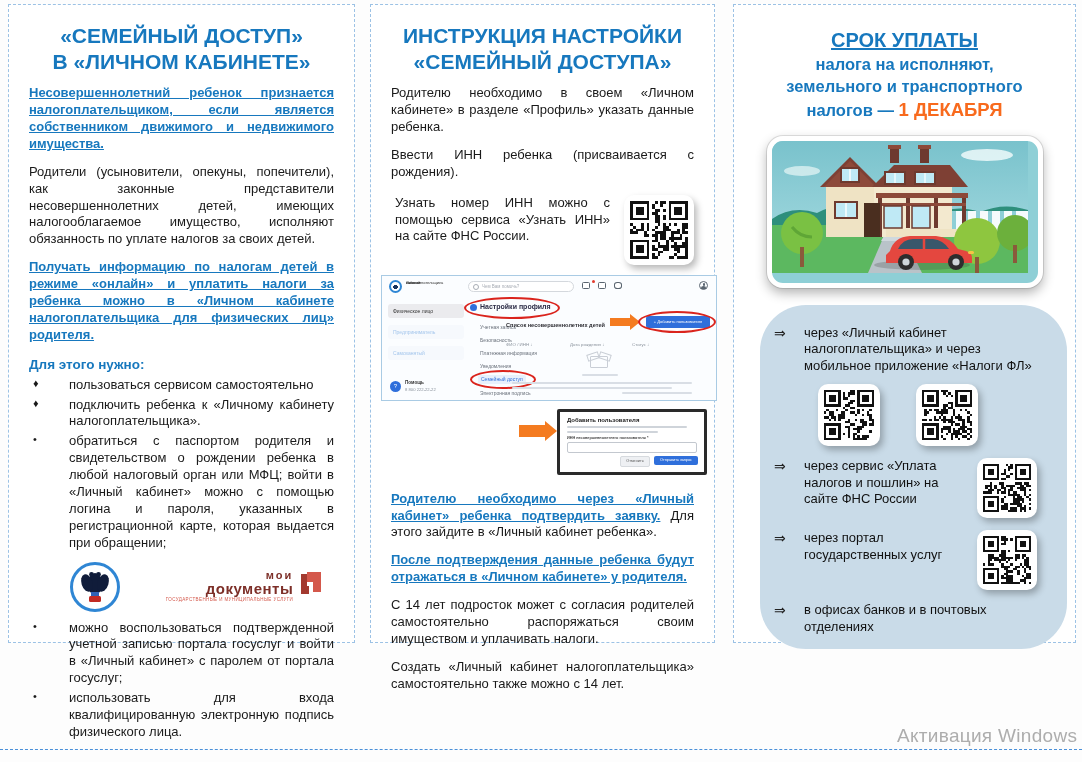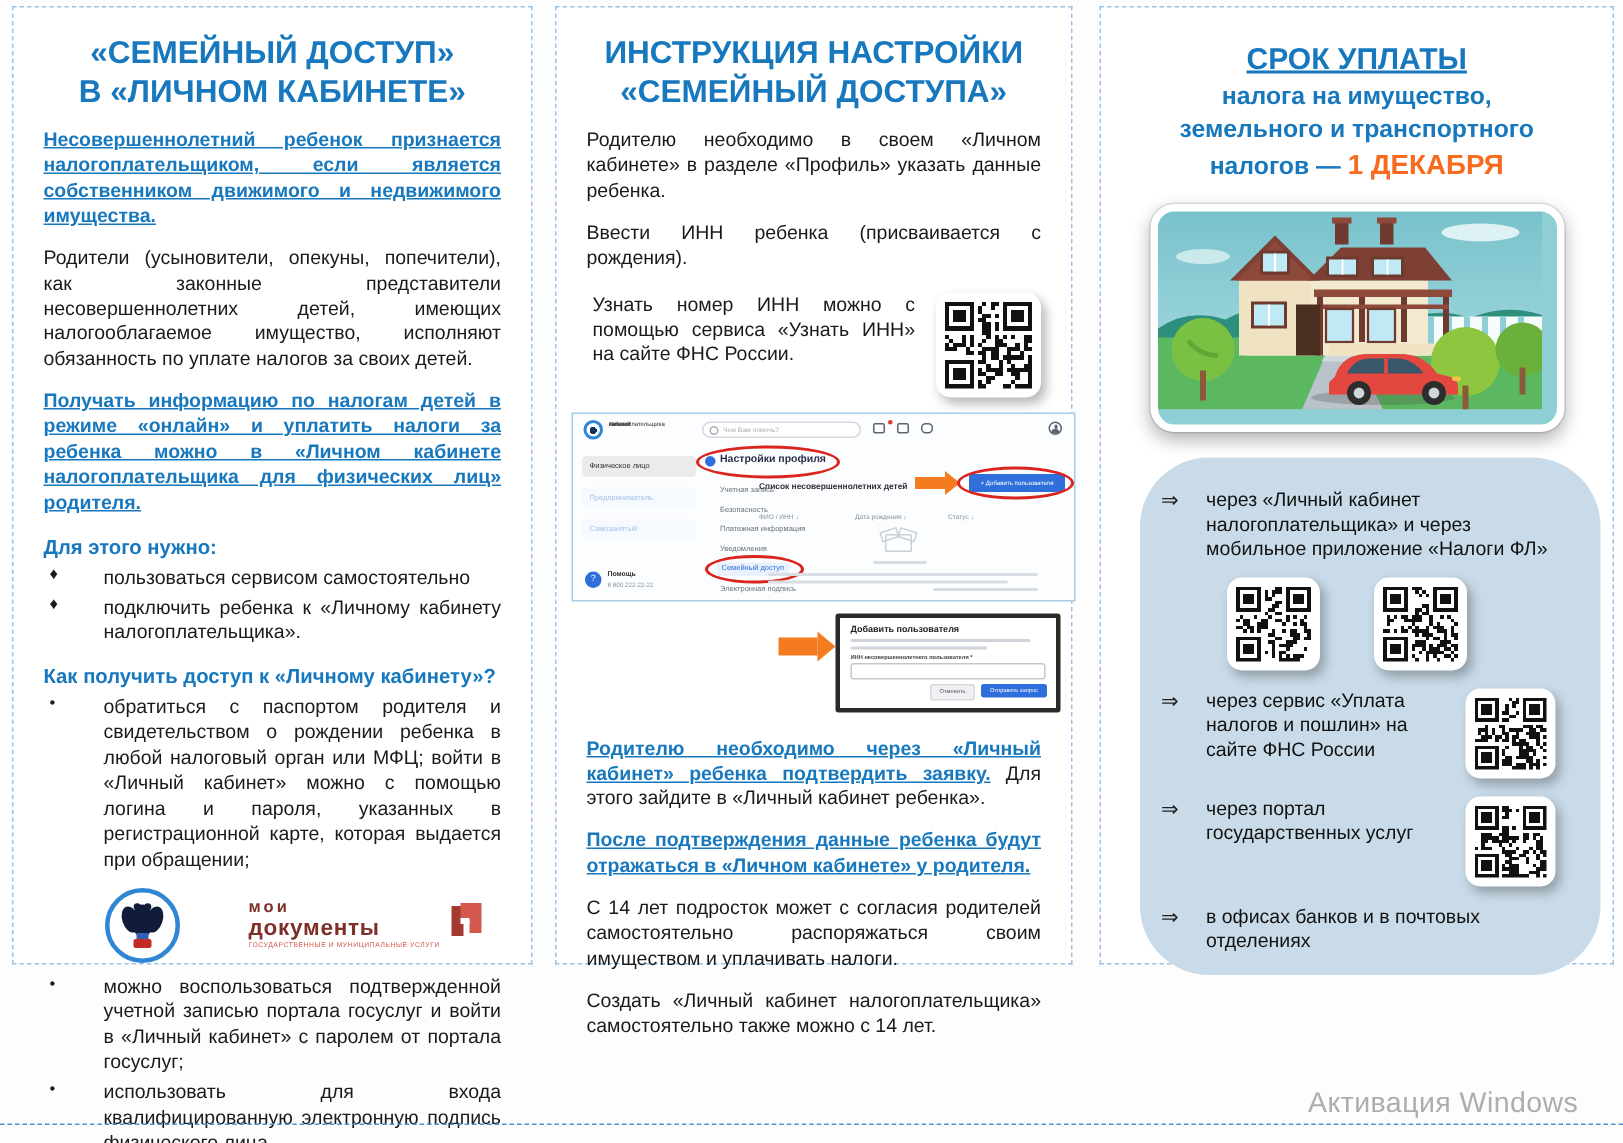"налога на имущество," div.dline { text: имущество -> исполняют }
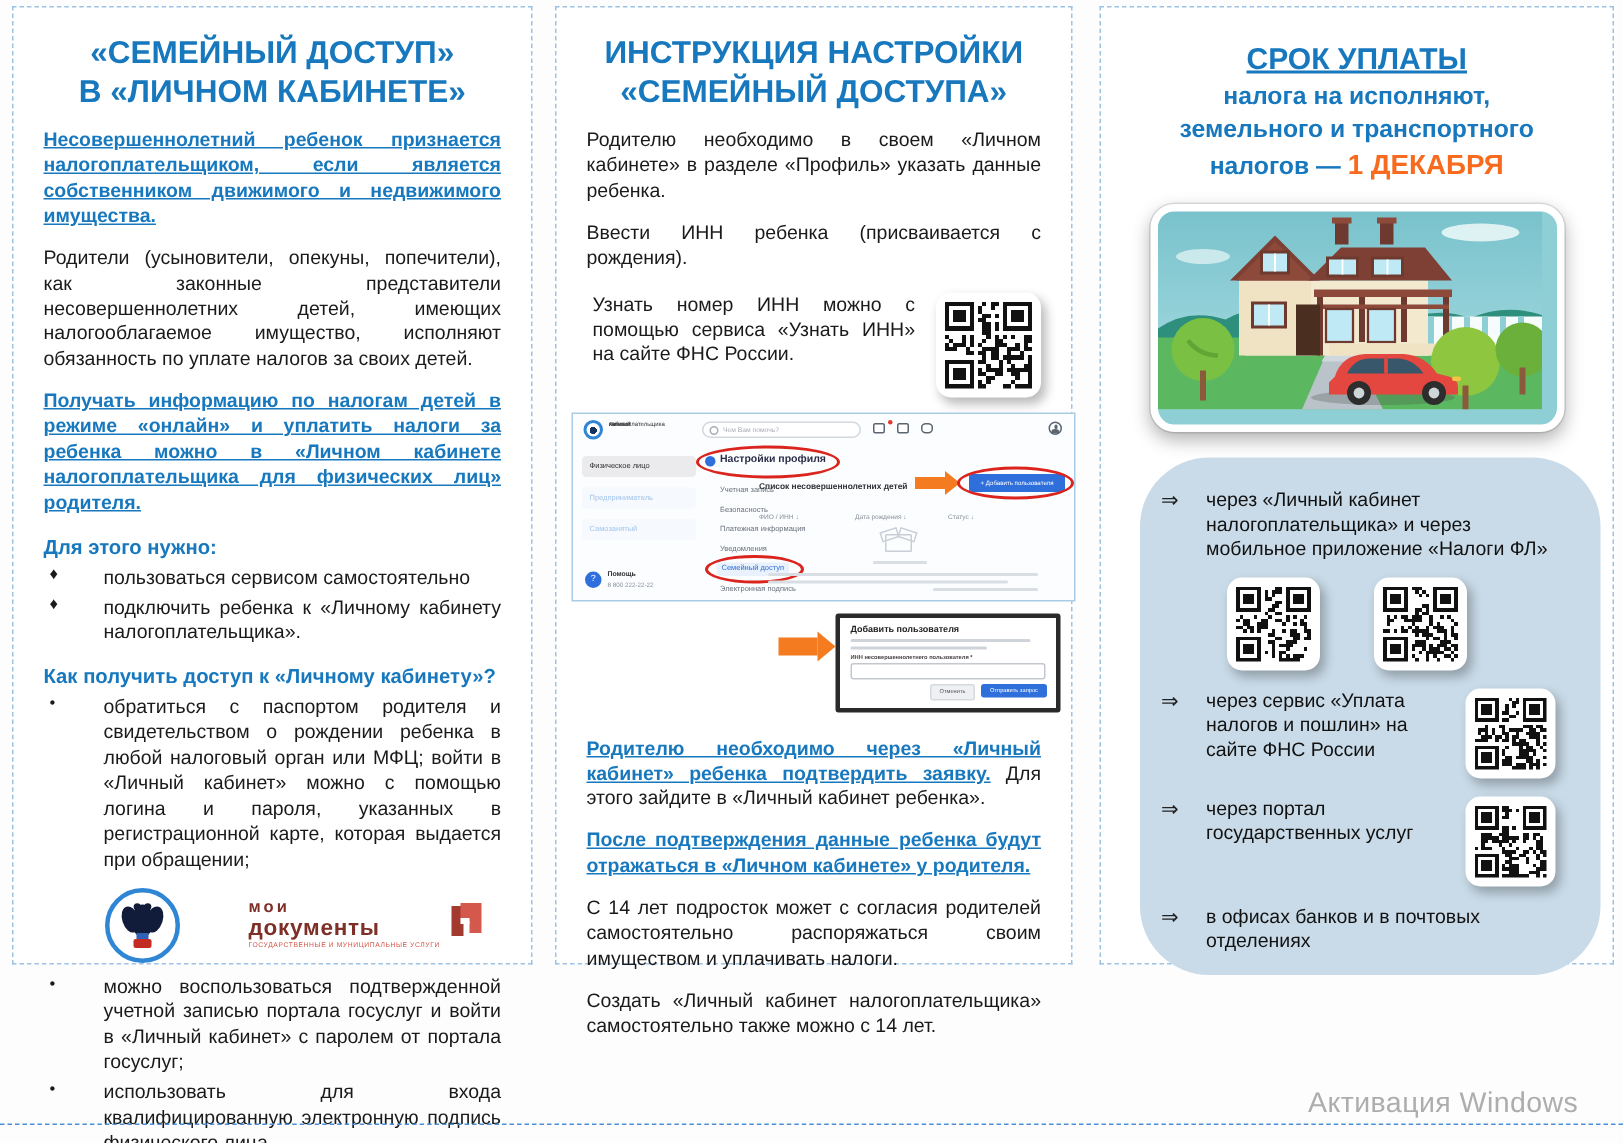"Как получить доступ к «Личному" div.subhead { html: <div>Как получить доступ к «Личному кабинету»?</div> -> none }
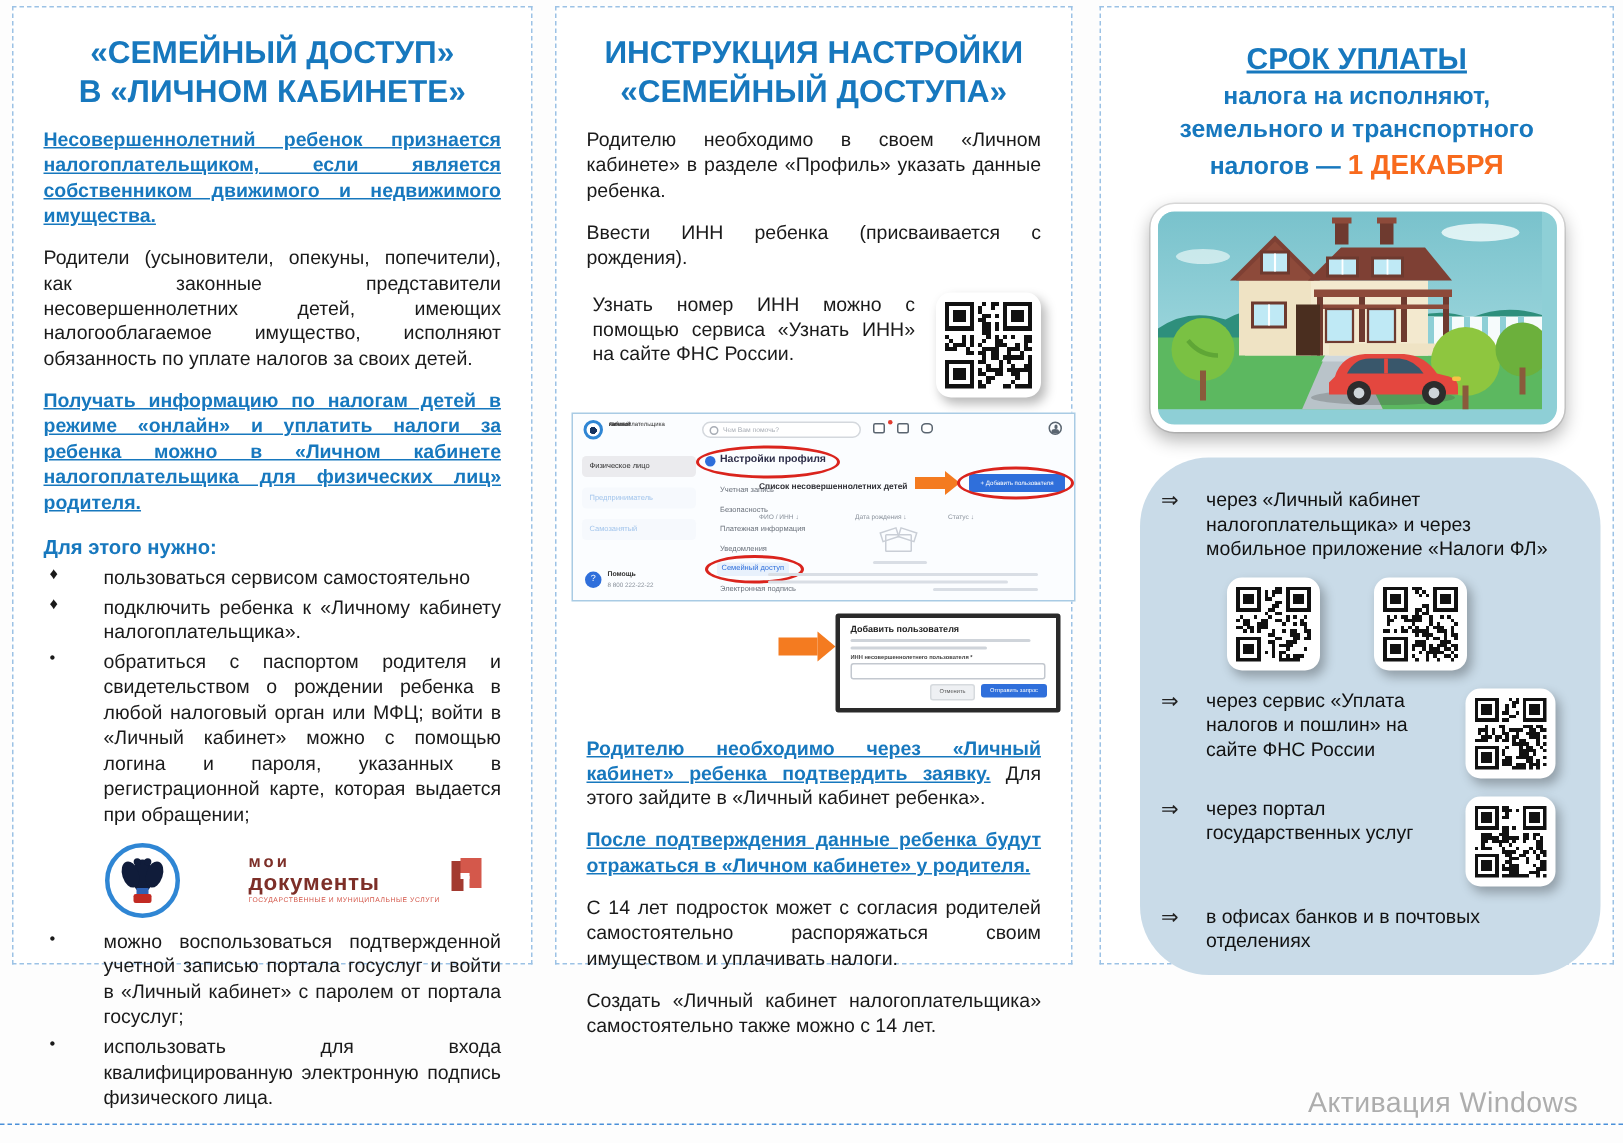"мои" .mdocs .txt { text-align: none -> right }
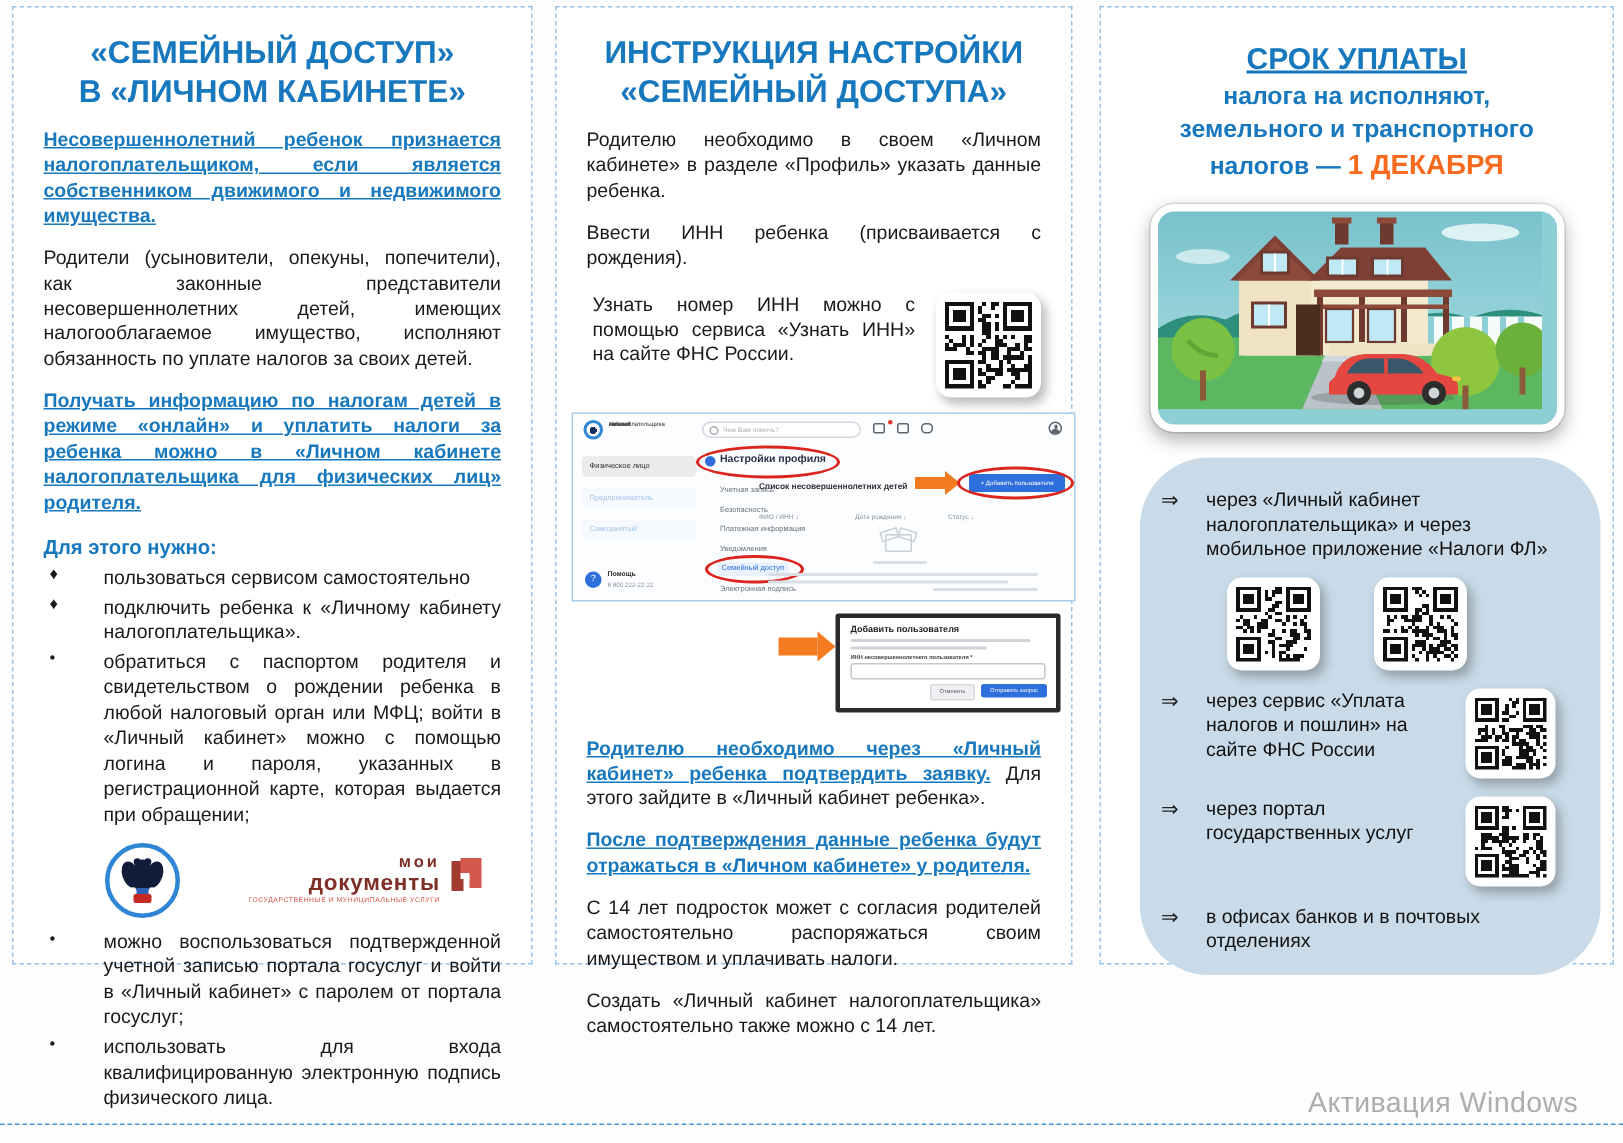"Активация Windows" .watermark { left: 872px -> 897px }
